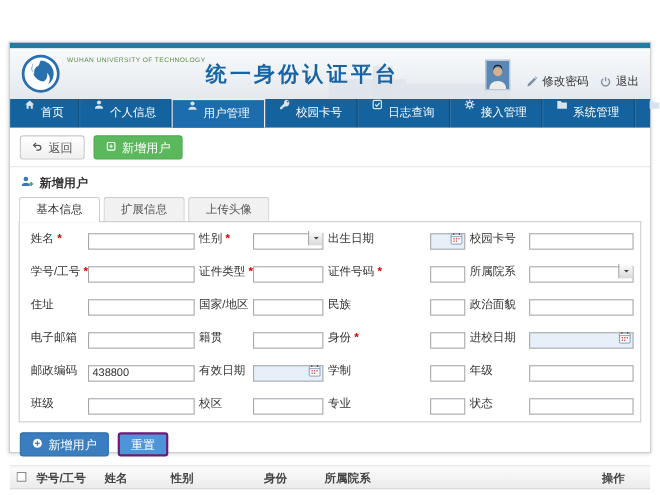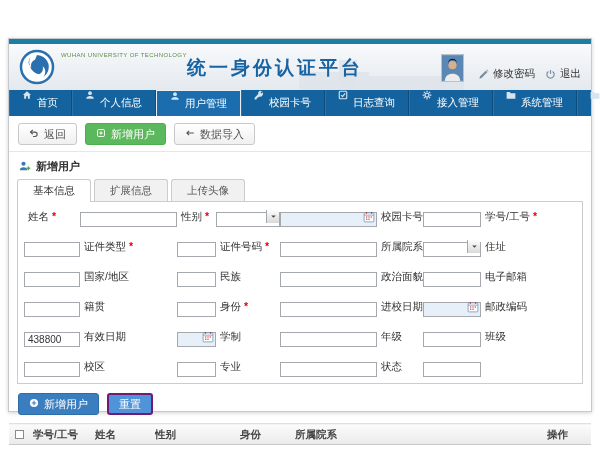"数据导入" div.btn { html: <div> <span><svg> <path></path> </svg></span> <span>数据导入</span> </div> -> none }
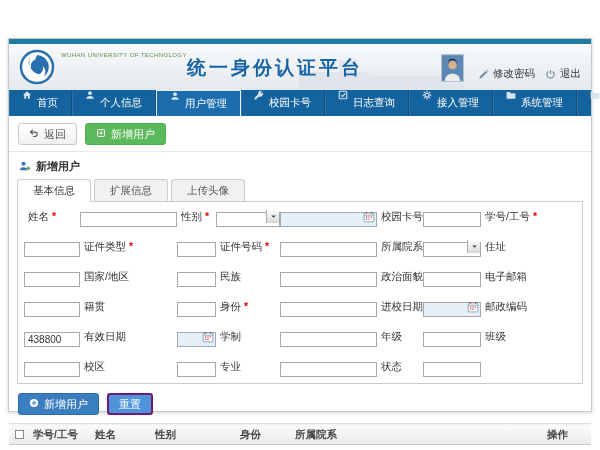"出生日期" div.flabel { html: none -> <div>出生日期</div> }
